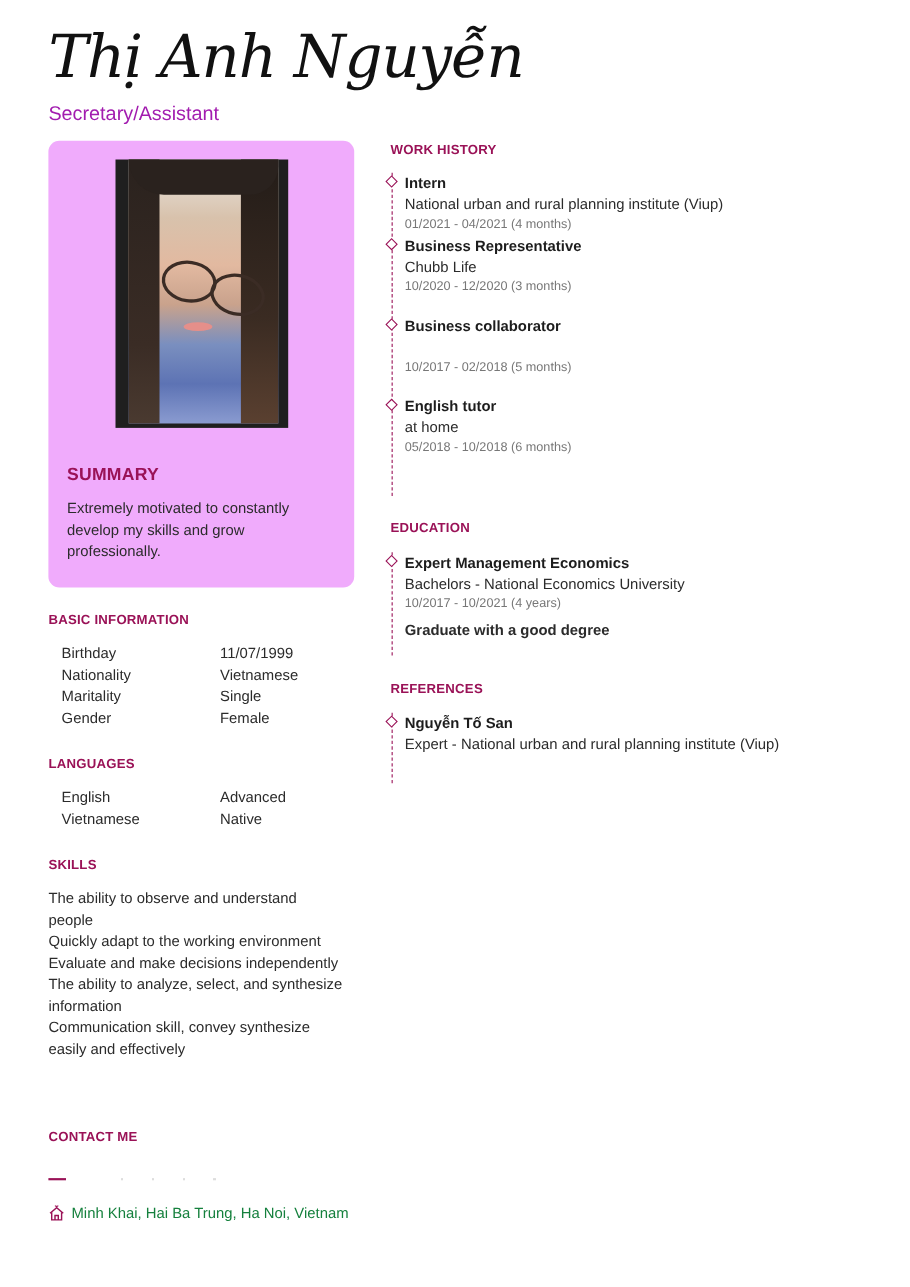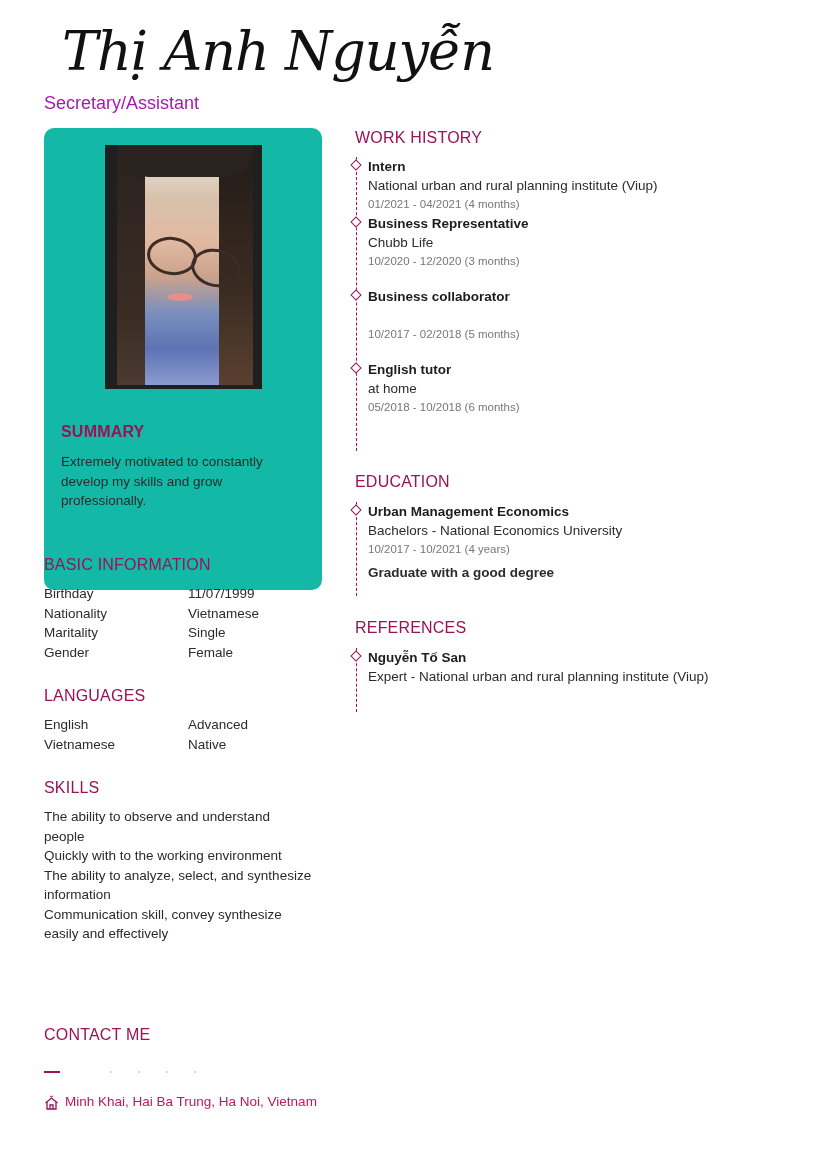"Thị Anh Nguyễn" .name { margin-left: 18px -> none }
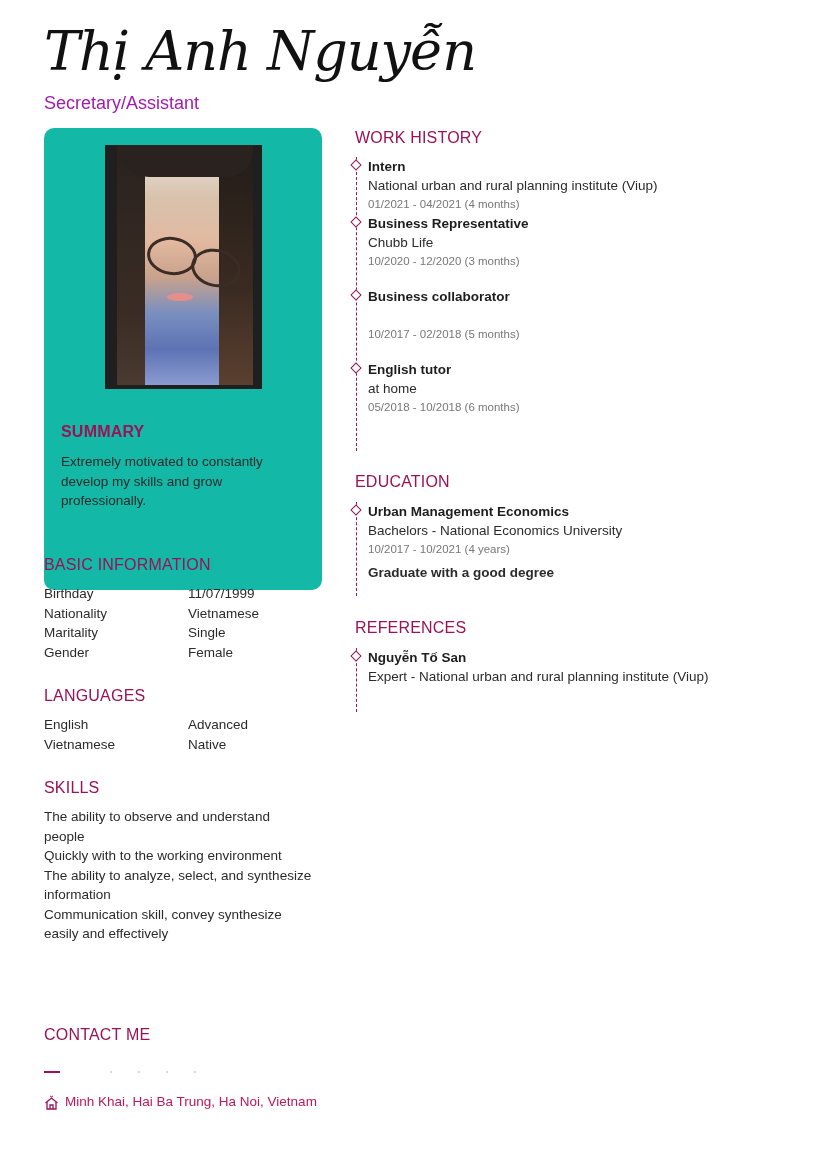"WORK HISTORY" .sec-title { font-size: 16px -> 12px; font-weight: normal -> bold }
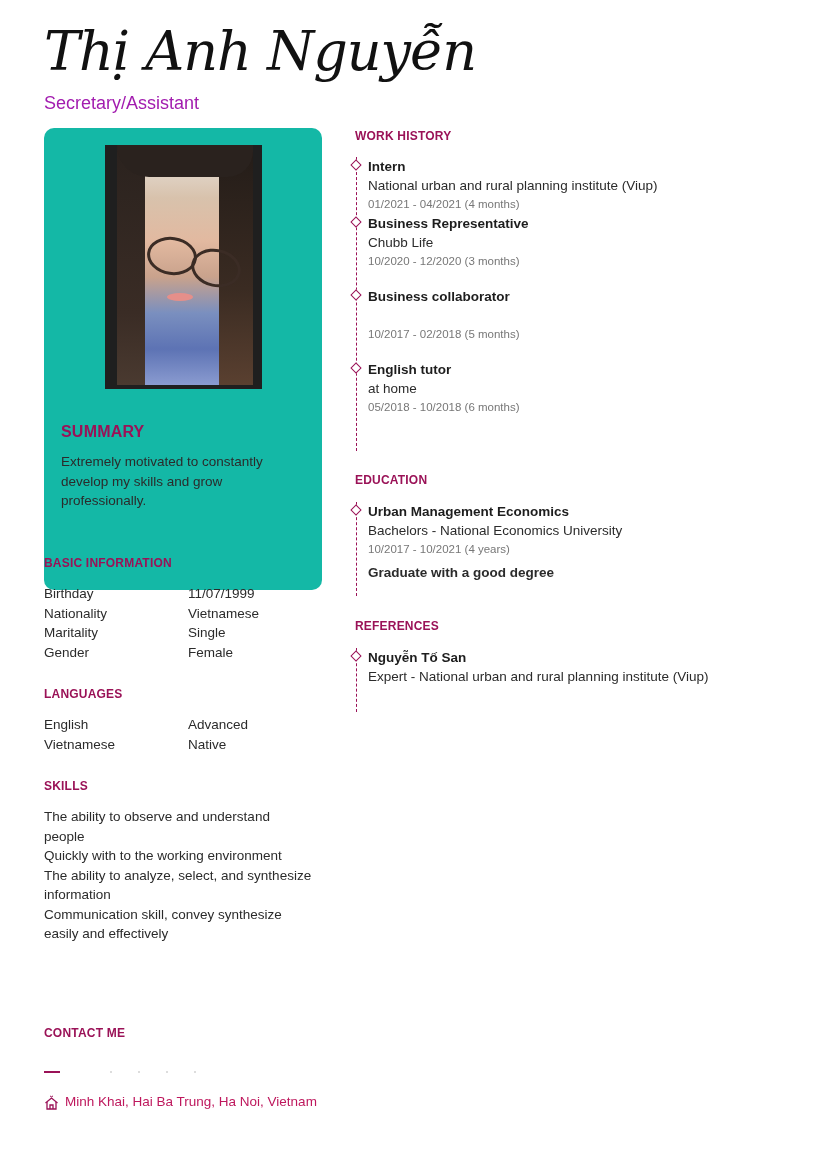"SUMMARY" .left-card { background: #14b8a6 -> #f0abfc; height: 462px -> 406px }
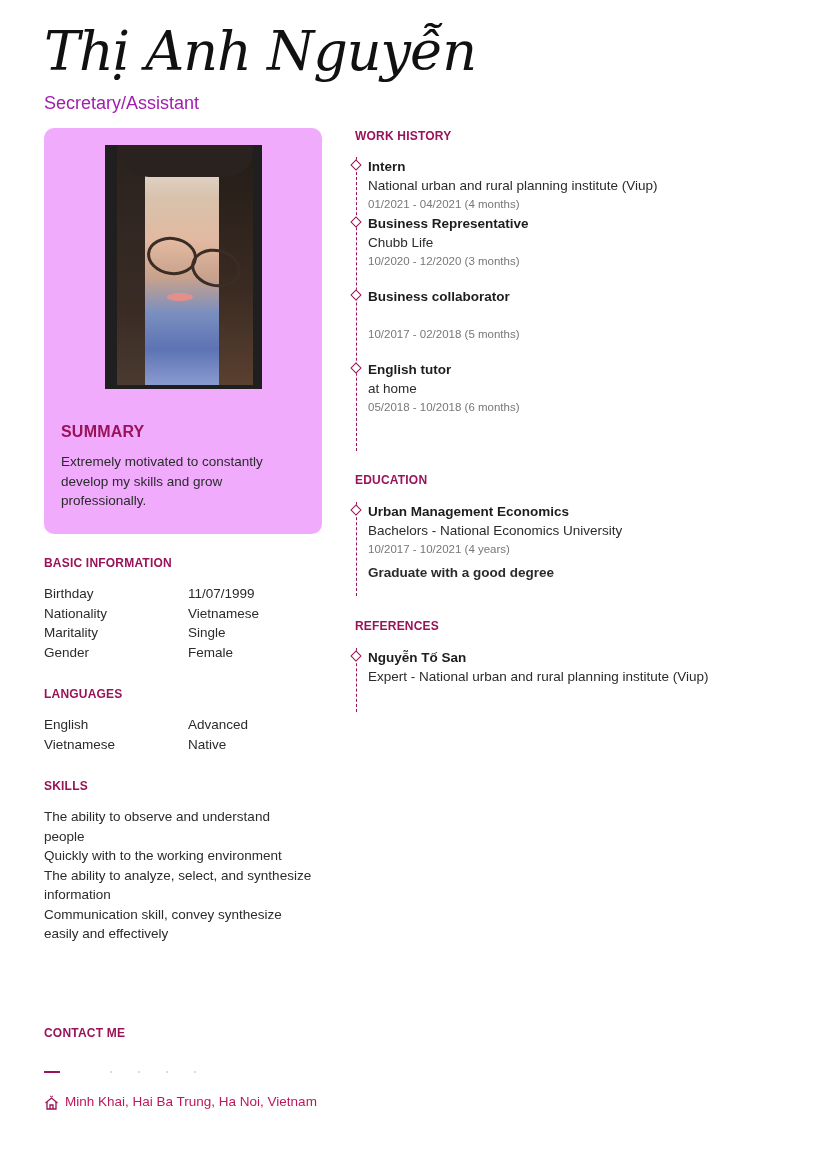"Urban Management Economics" div.tl-title { text: Urban -> Expert }
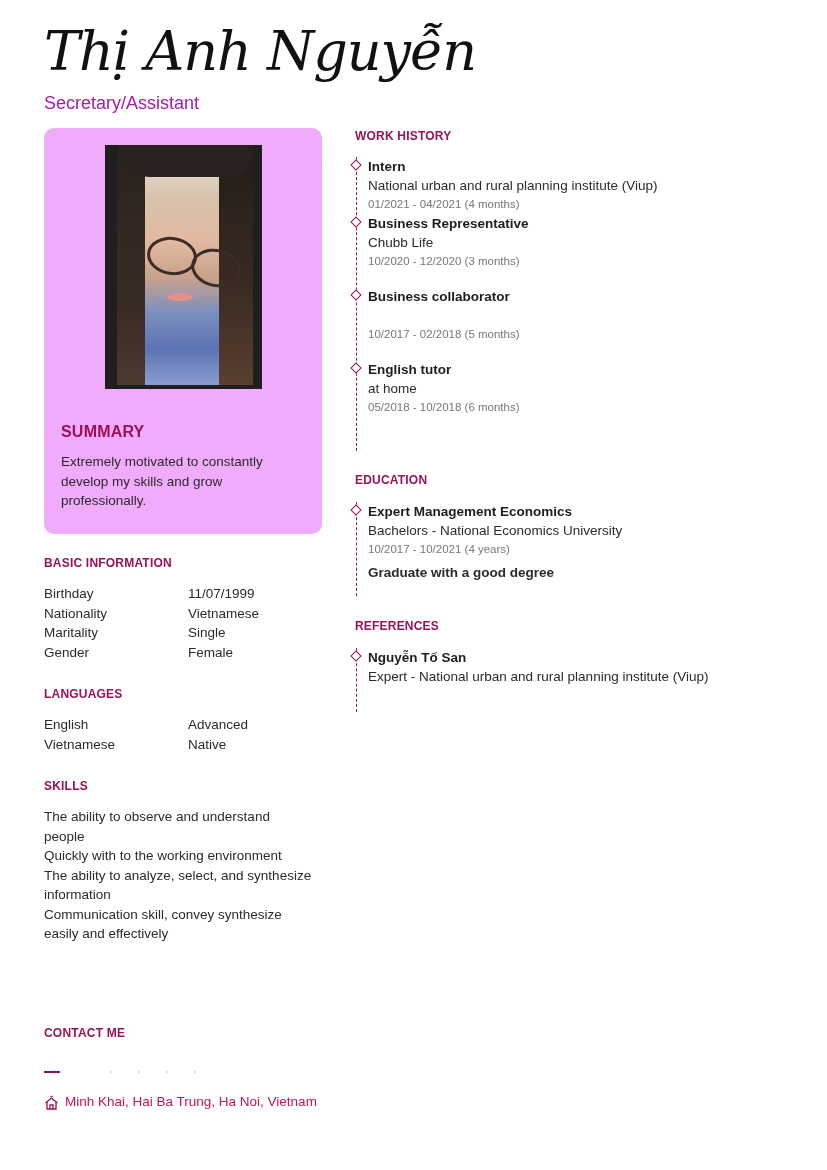"Birthday" .kv .k { margin-left: none -> 12px }
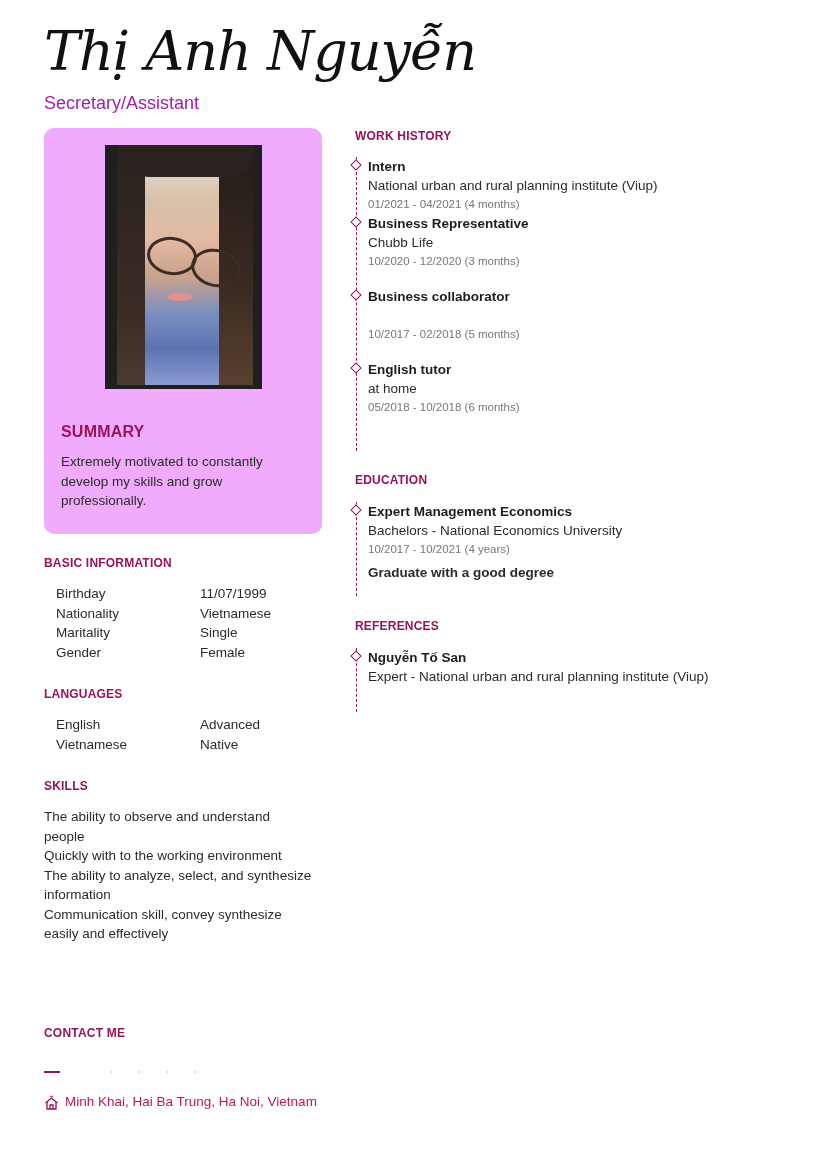"Quickly with to the working" div { text: with -> adapt }
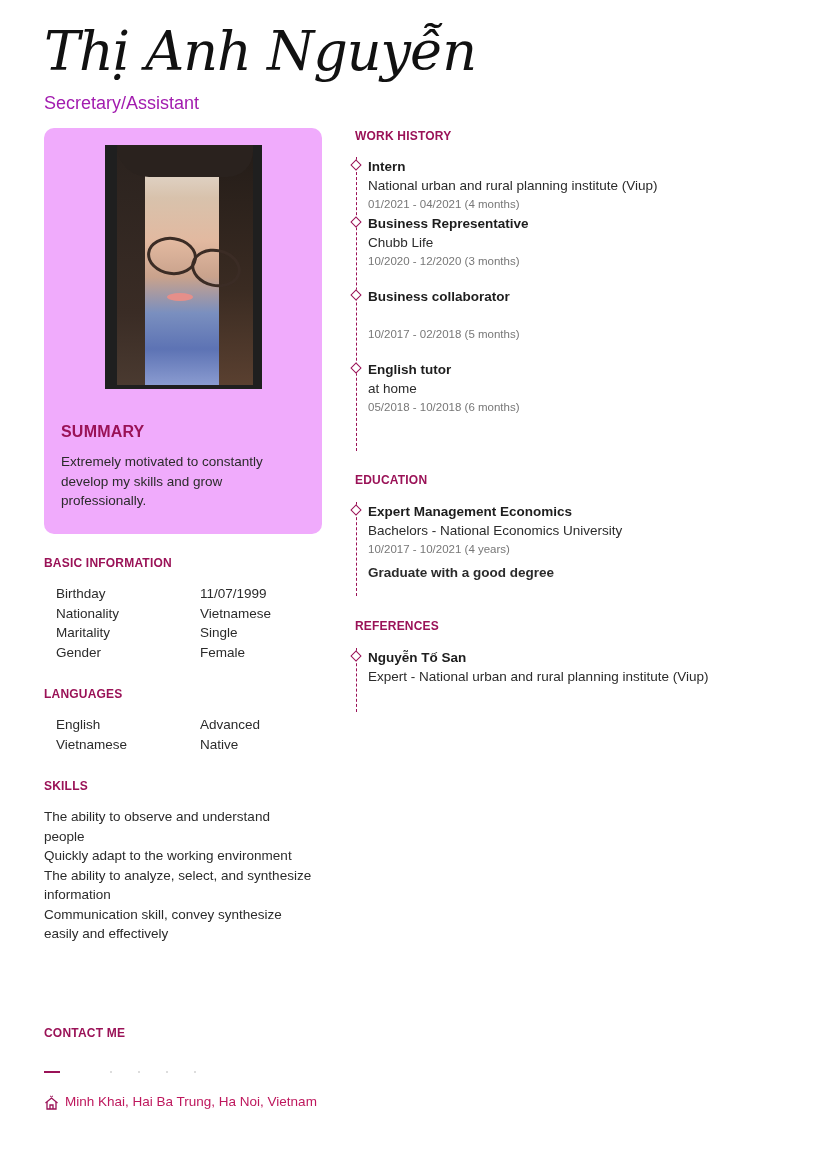"Evaluate and make decisions" div { html: none -> <div>Evaluate and make decisions independently</div> }
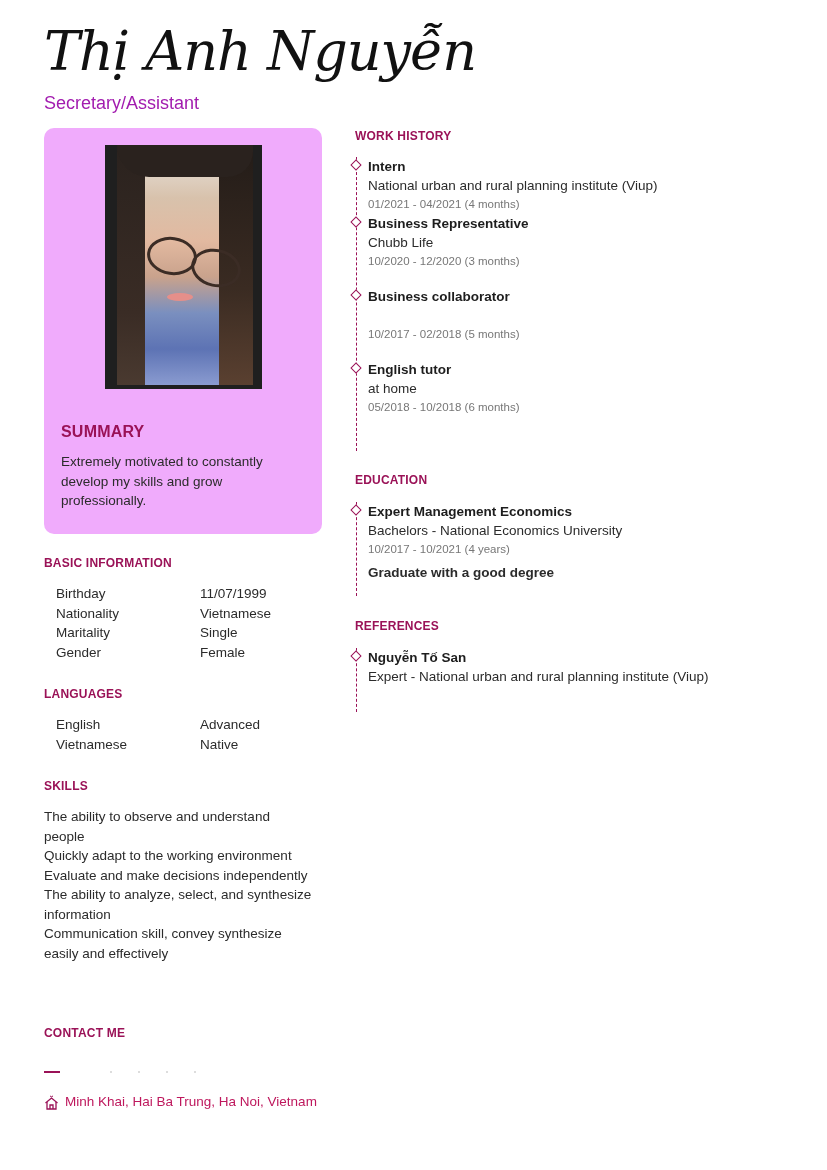"Minh Khai, Hai Ba Trung," .contact-row { align-items: none -> center; color: #be185d -> #15803d }
